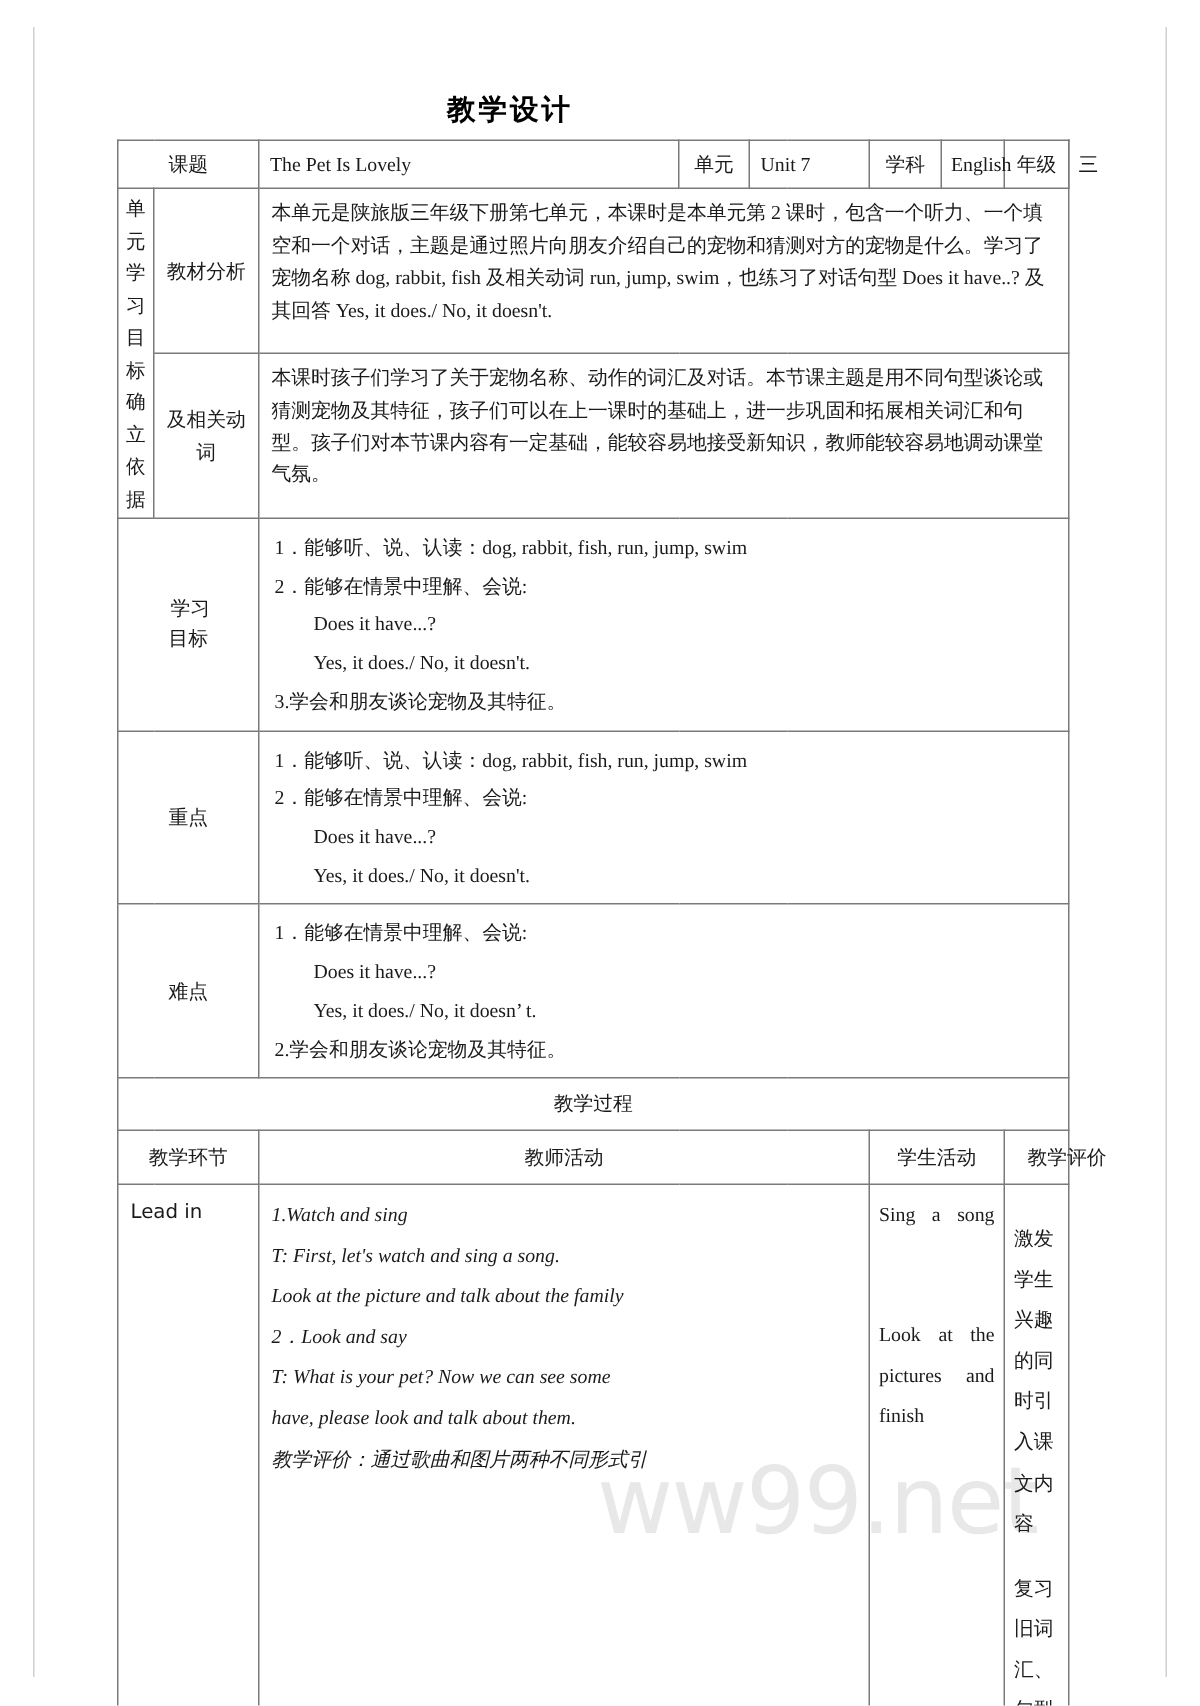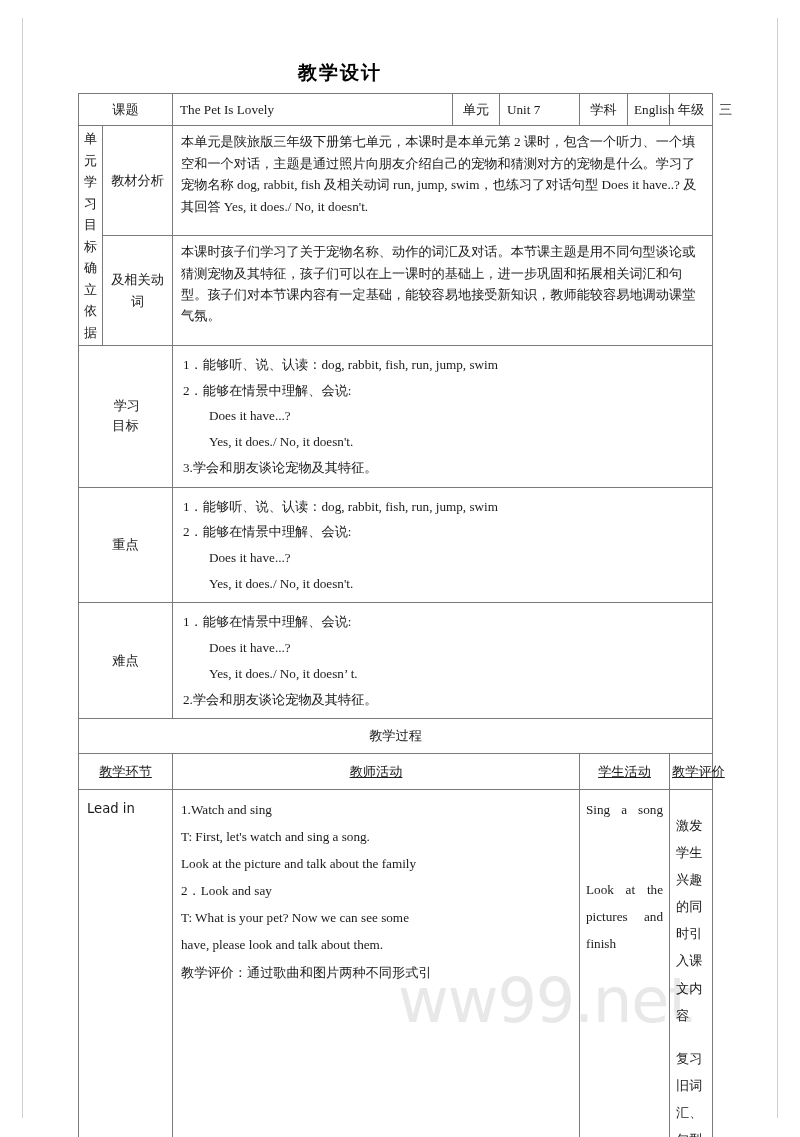"教学环节" .colhead { padding: 7px 2px !important -> 7px 15px !important; text-decoration: underline -> none }
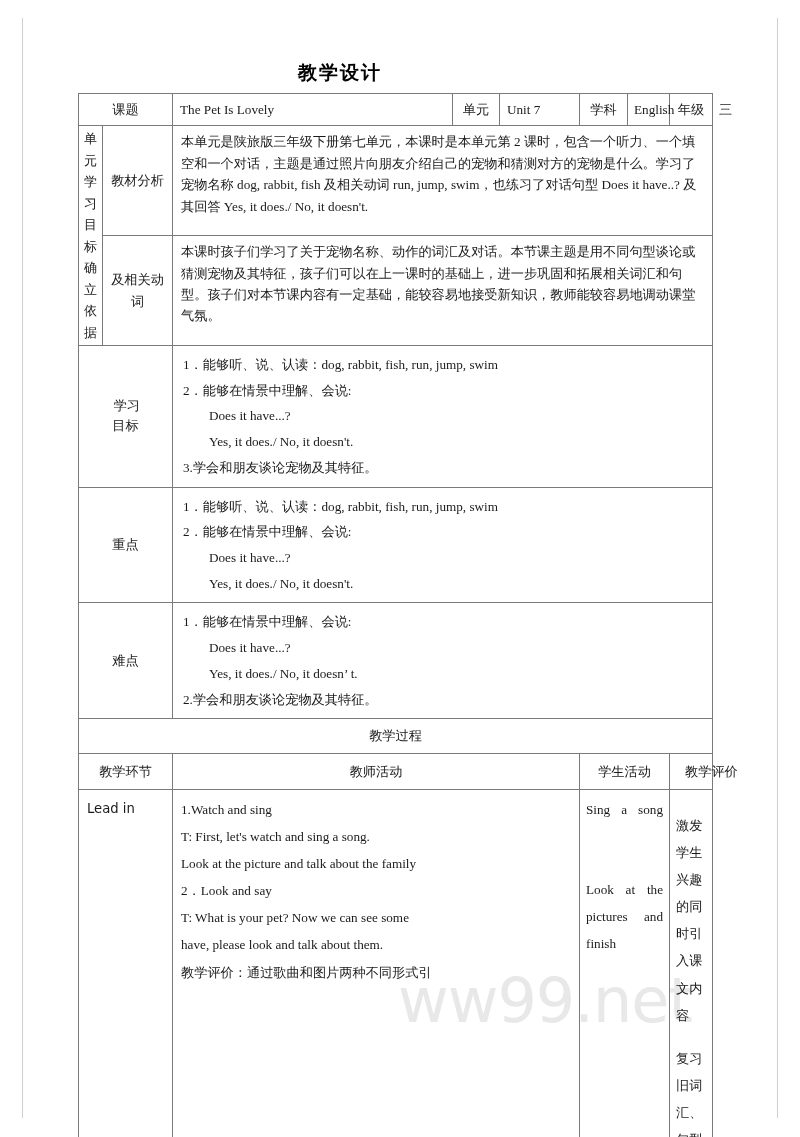"1.Watch and sing" .proc-cell .ln { font-style: none -> italic }
